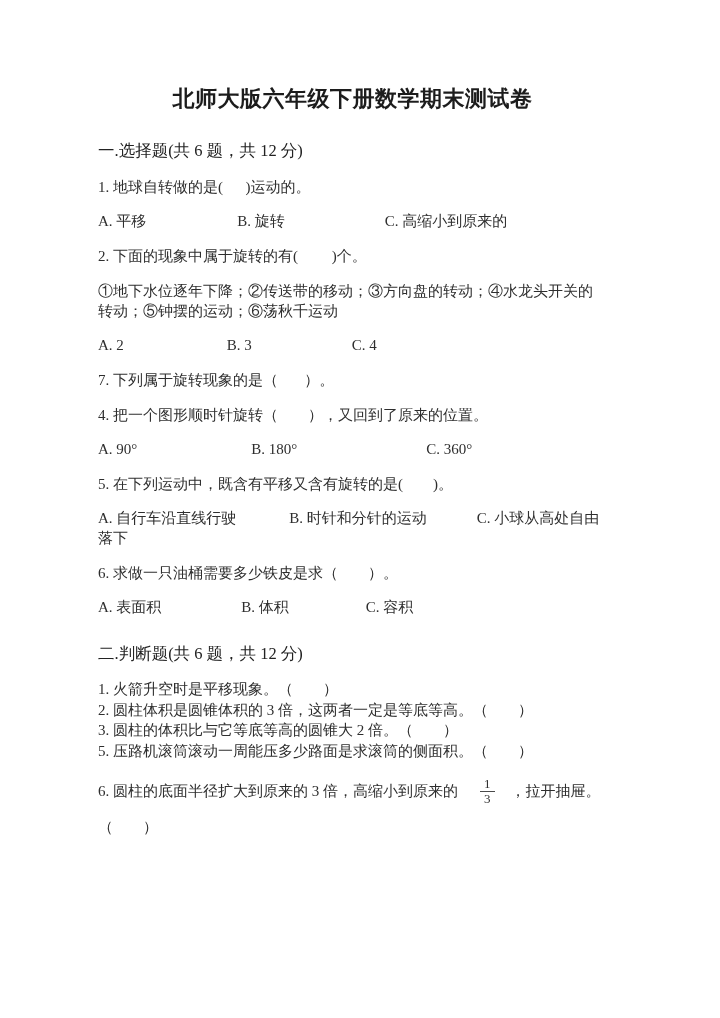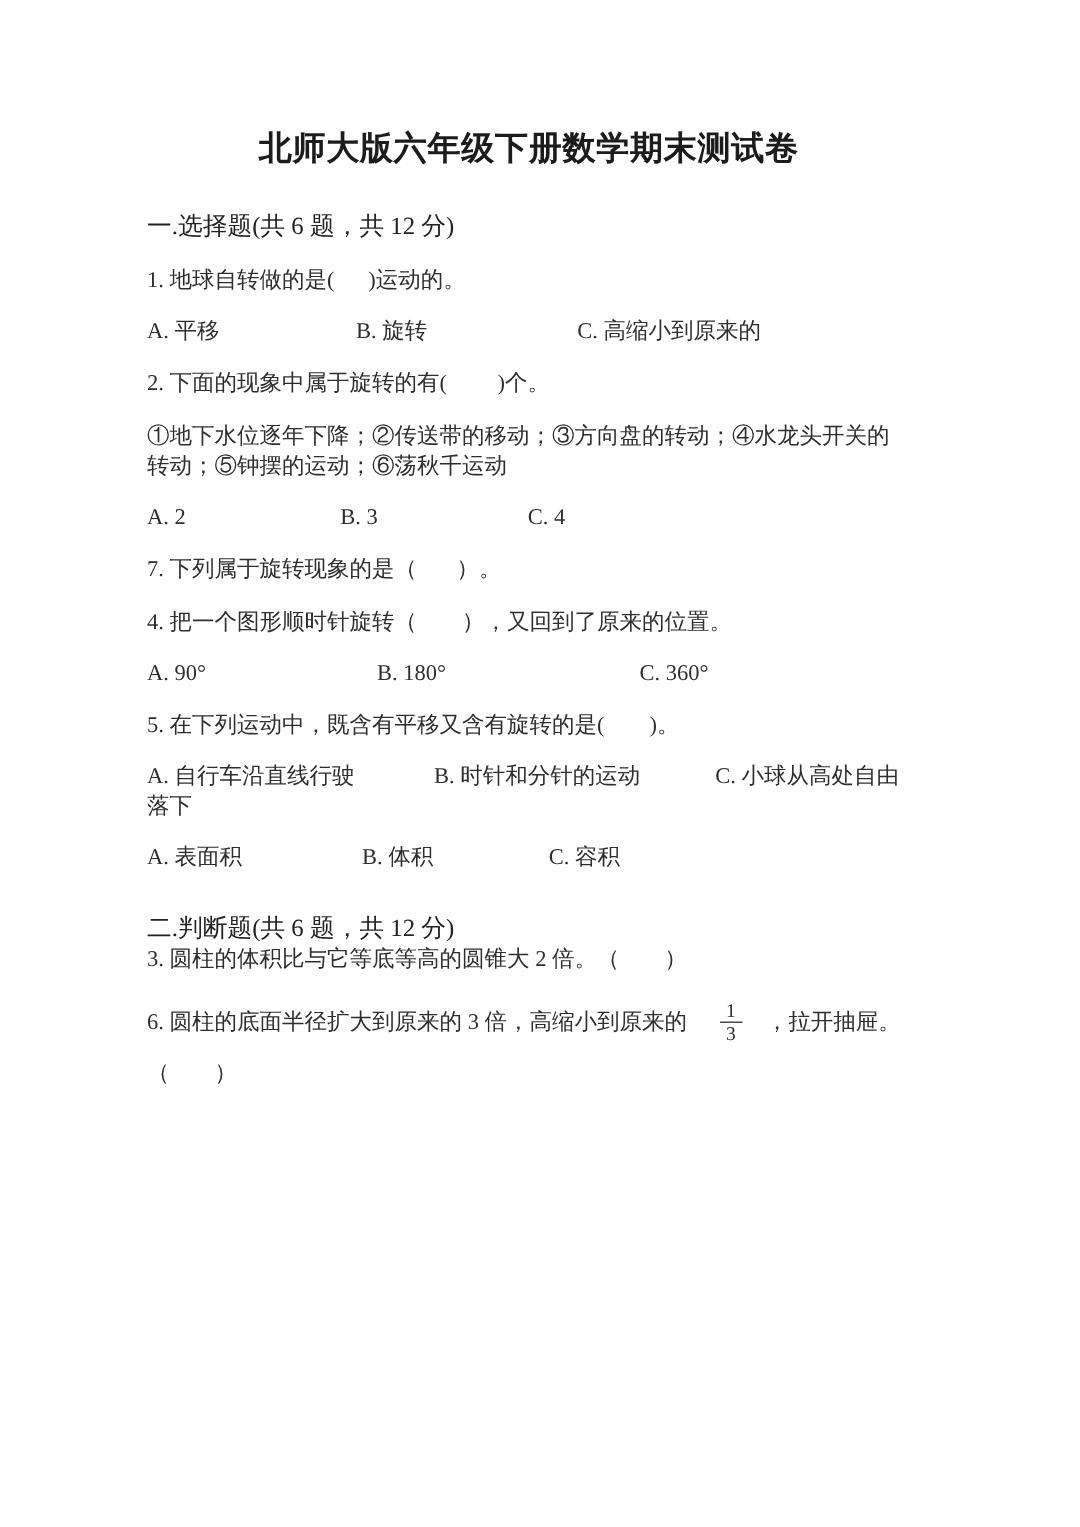"6. 求做一只油桶需要多少铁皮是求（ ）。" p.q { html: none -> <p>6. 求做一只油桶需要多少铁皮是求（ ）。</p> }
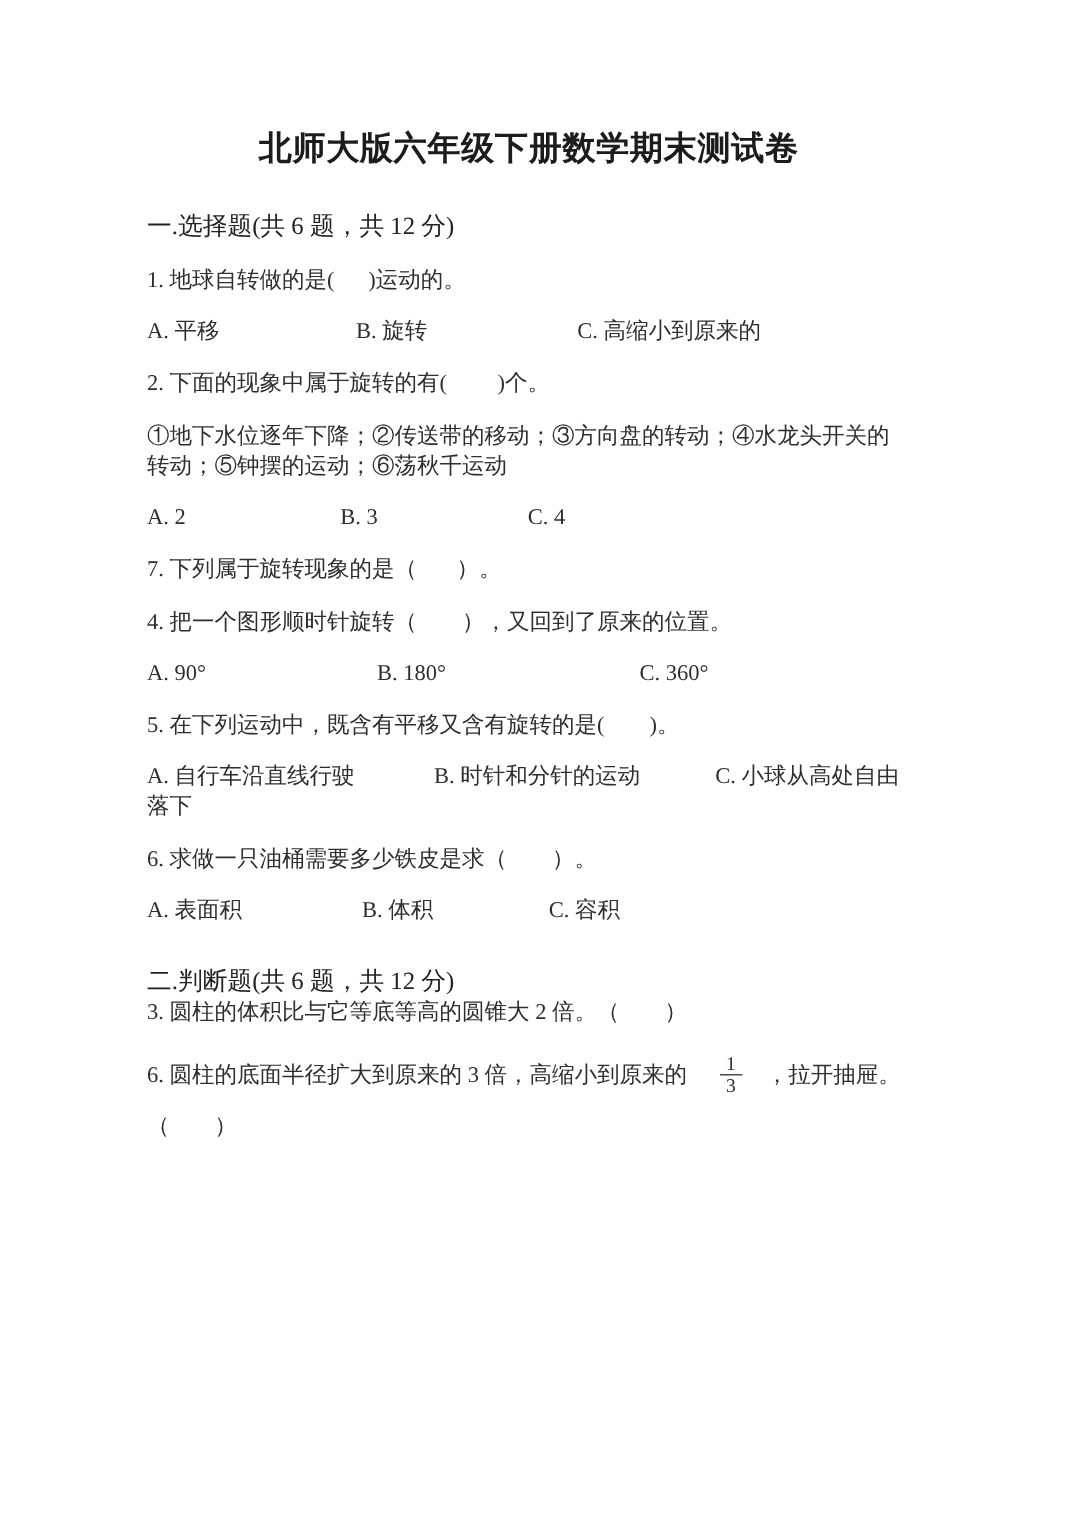"1. 火箭升空时是平移现象。（ ）" p.j { html: none -> <p>1. 火箭升空时是平移现象。（ ）</p> }
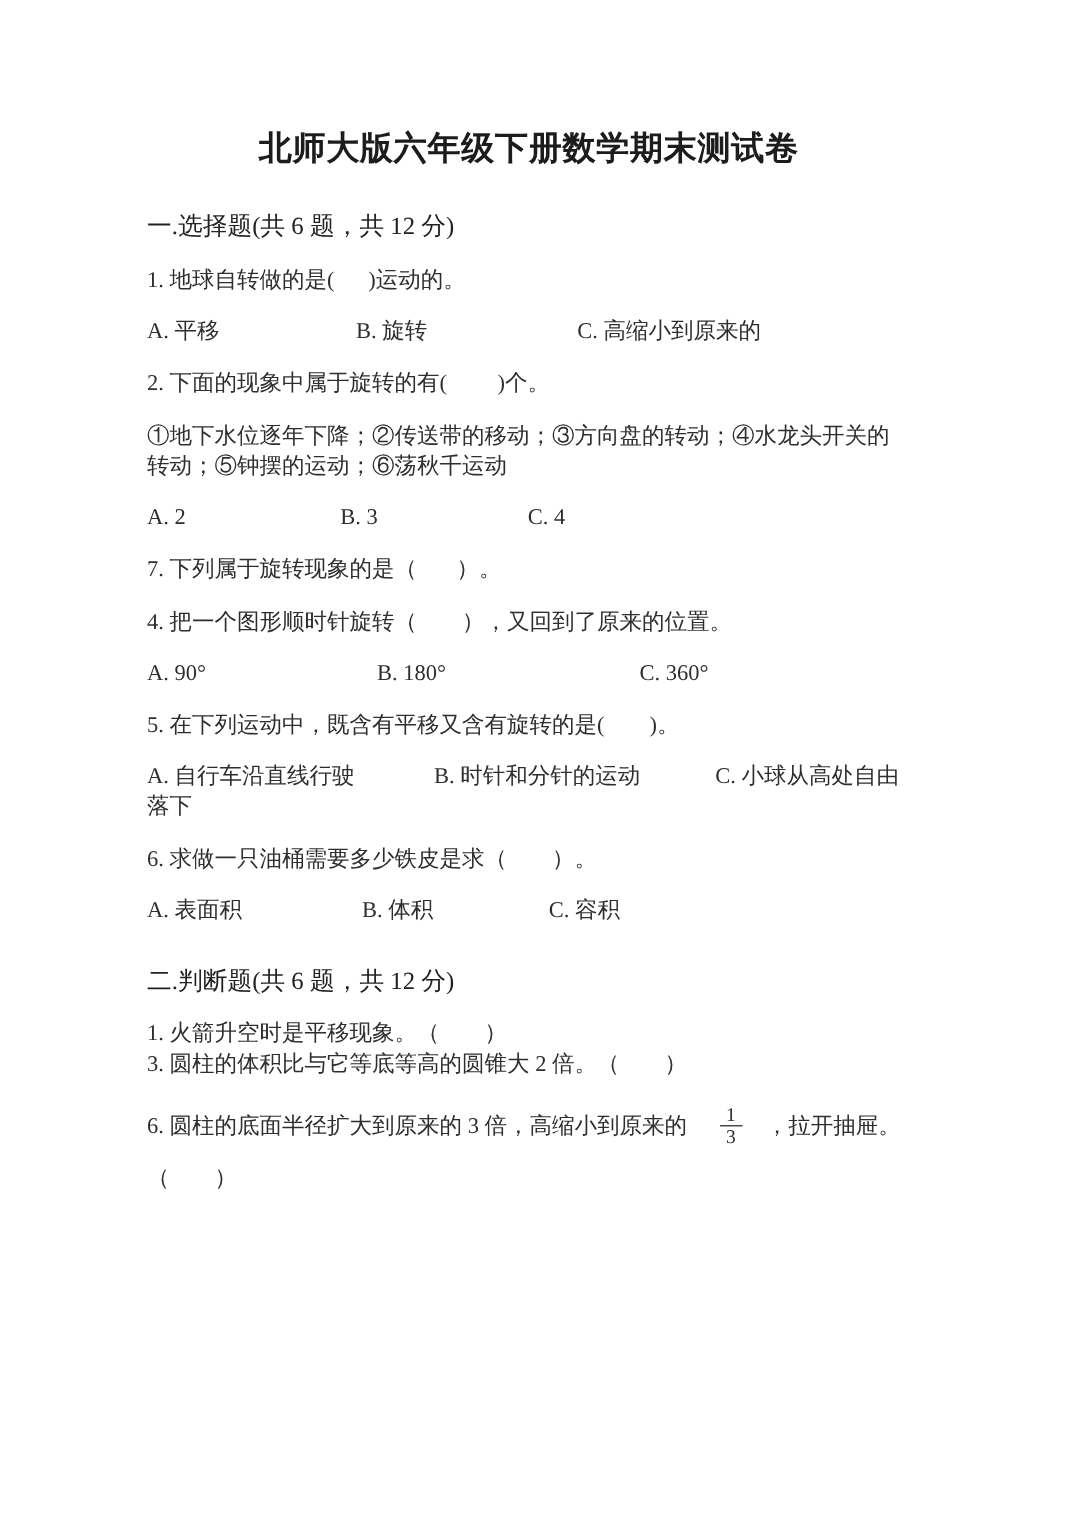"2. 圆柱体积是圆锥体积的 3 倍，这两者一定是等底等高。（ ）" p.j { html: none -> <p>2. 圆柱体积是圆锥体积的 3 倍，这两者一定是等底等高。（ ）</p> }
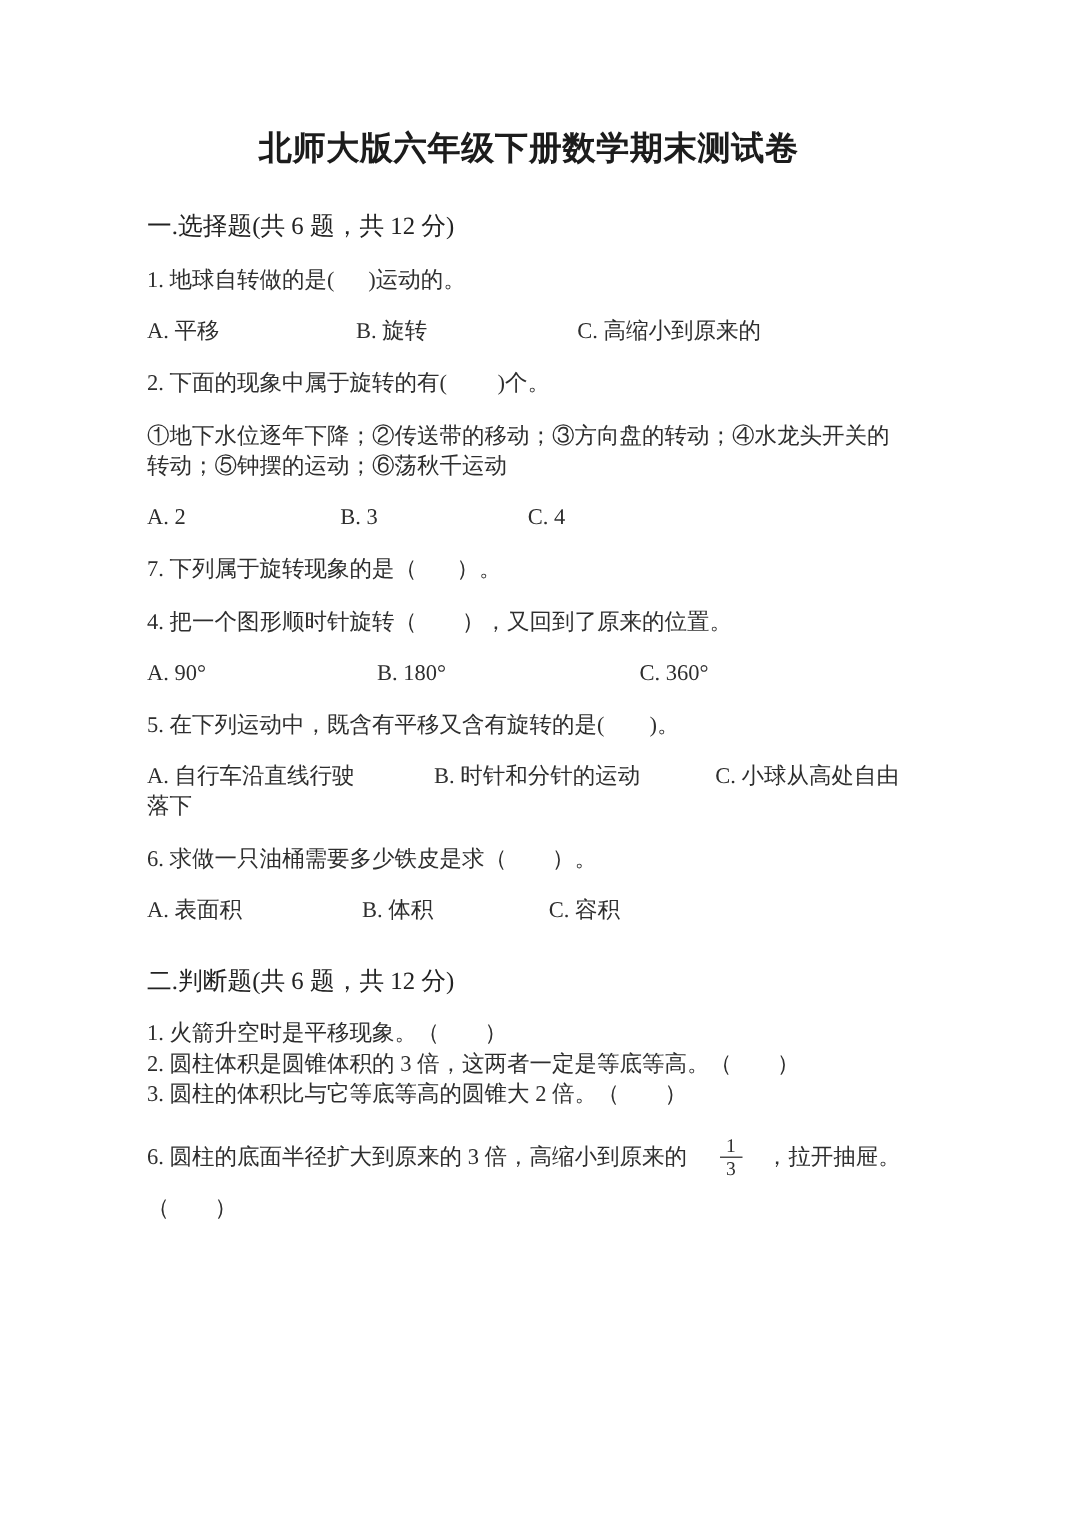"5. 压路机滚筒滚动一周能压多少路面是求滚筒的侧面积。（ ）" p.j { html: none -> <p>5. 压路机滚筒滚动一周能压多少路面是求滚筒的侧面积。（ ）</p> }
